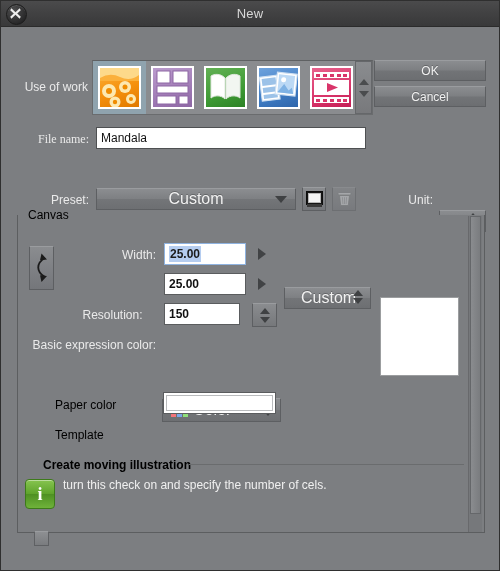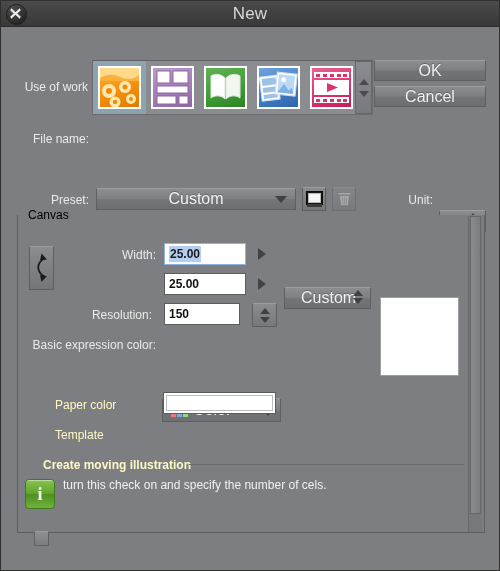"New" .titlebar-title { font-size: 17px -> 13px }
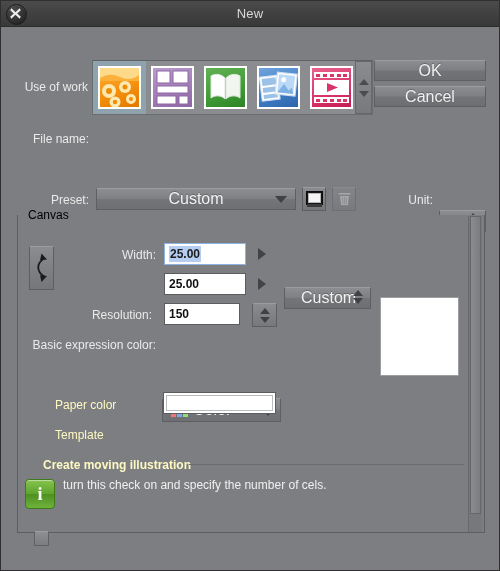"OK" .btn { font-size: 16px -> 12px }
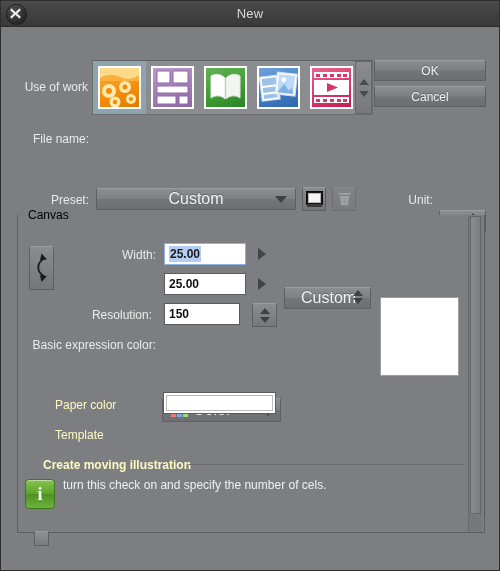"File name:" div.label { font-family: none -> Liberation Serif, serif }
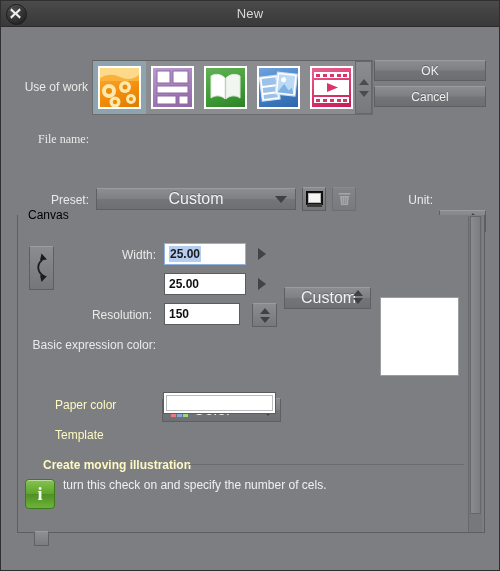"Mandala" div.textfield { html: none -> <div> <span>Mandala</span> </div> }
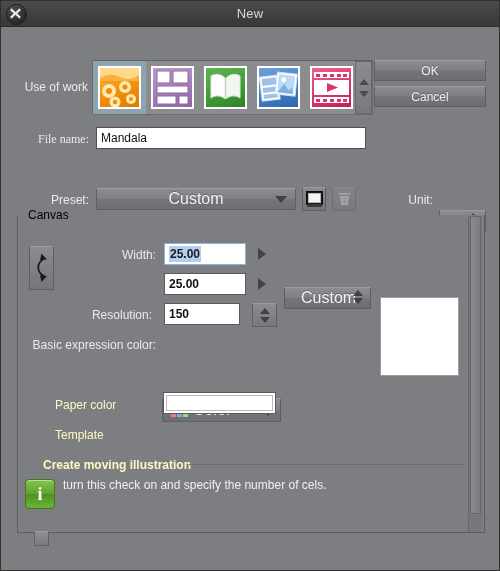"Resolution:" div.label { left: 56px -> 64px; text-align: none -> center }
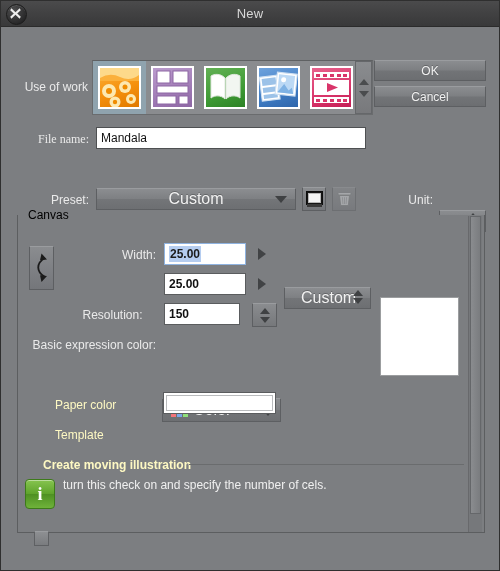"Paper color" .chk-label { color: #fef9c3 -> #000000 }
